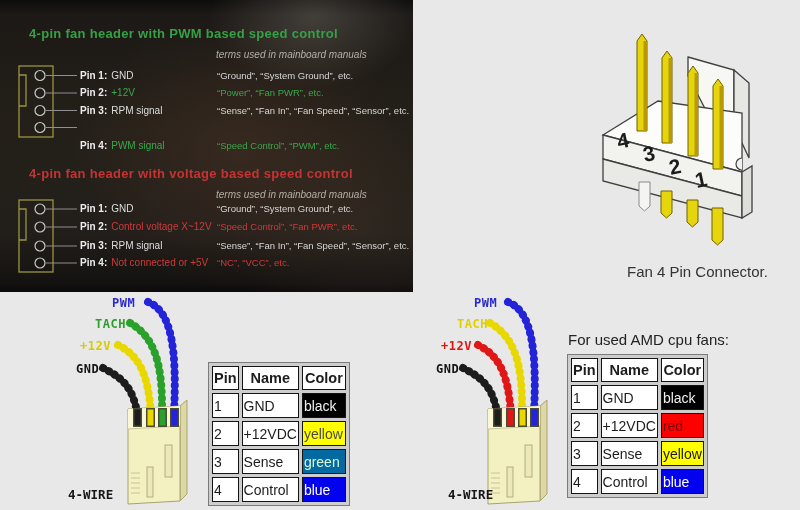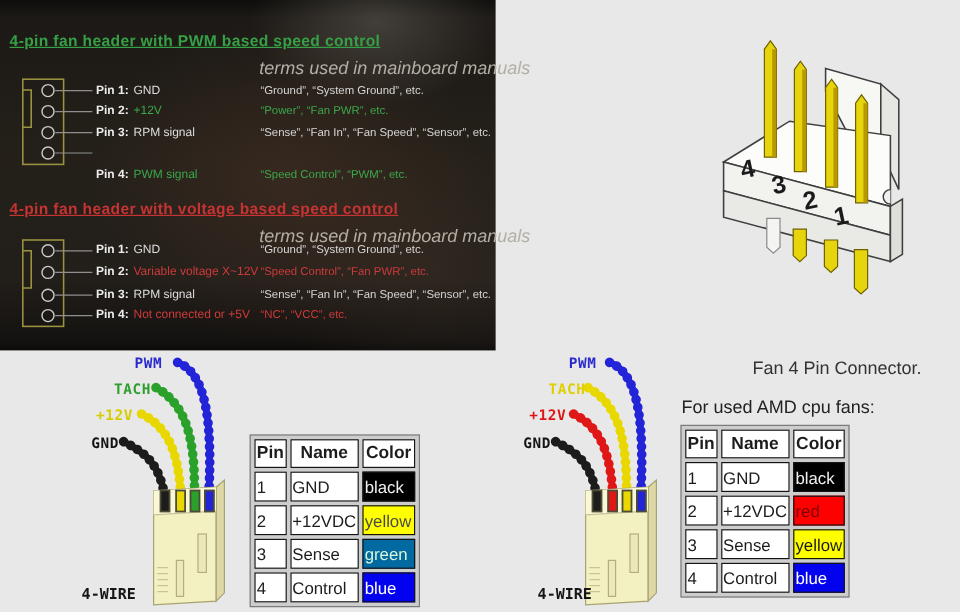"4-pin fan header with PWM" .sec-title { left: 8px -> 29px; text-decoration: underline -> none }
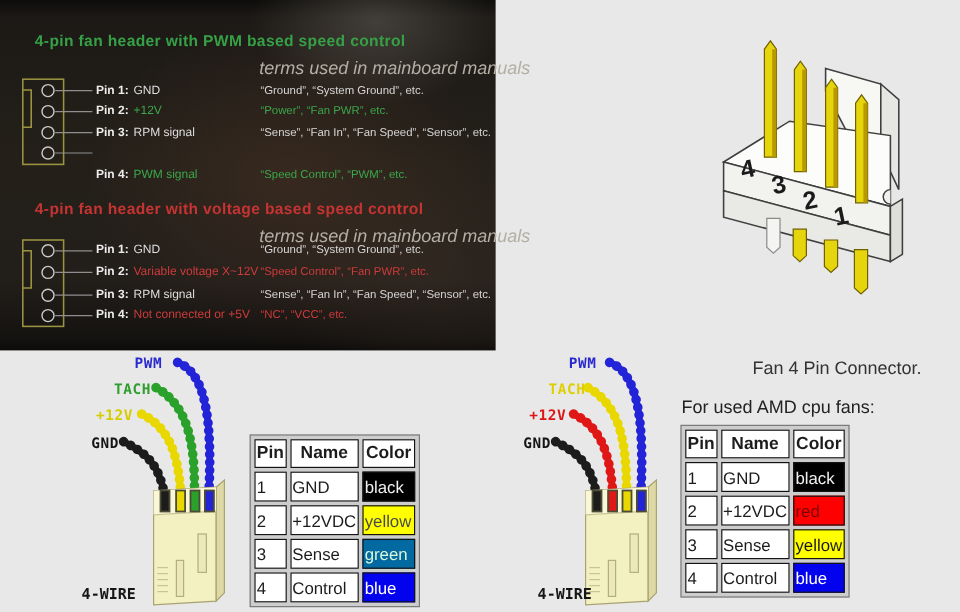"terms used in mainboard manuals" .sec-note { font-size: 15px -> 10px }
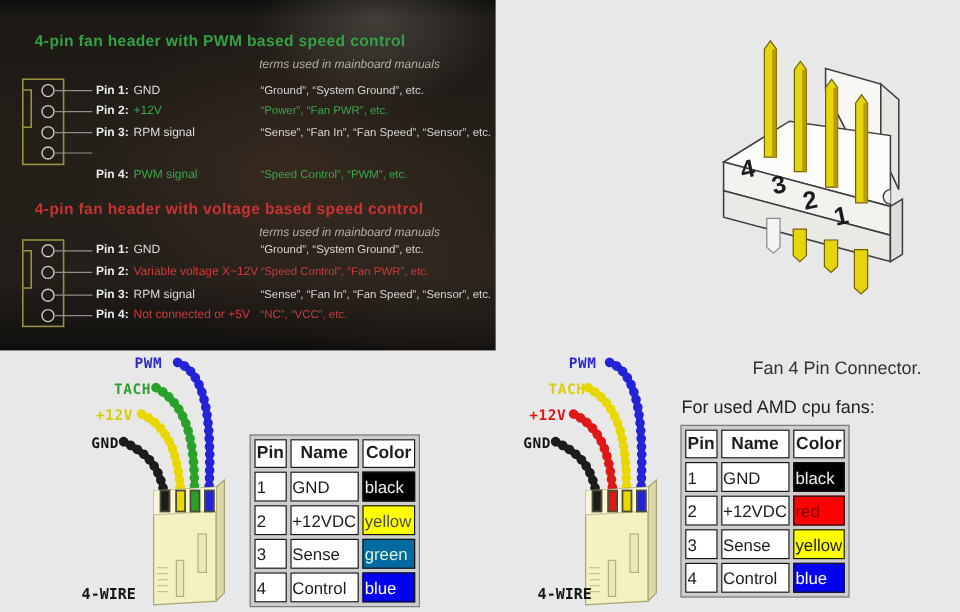"Variable voltage X~12V" span { text: Variable -> Control }
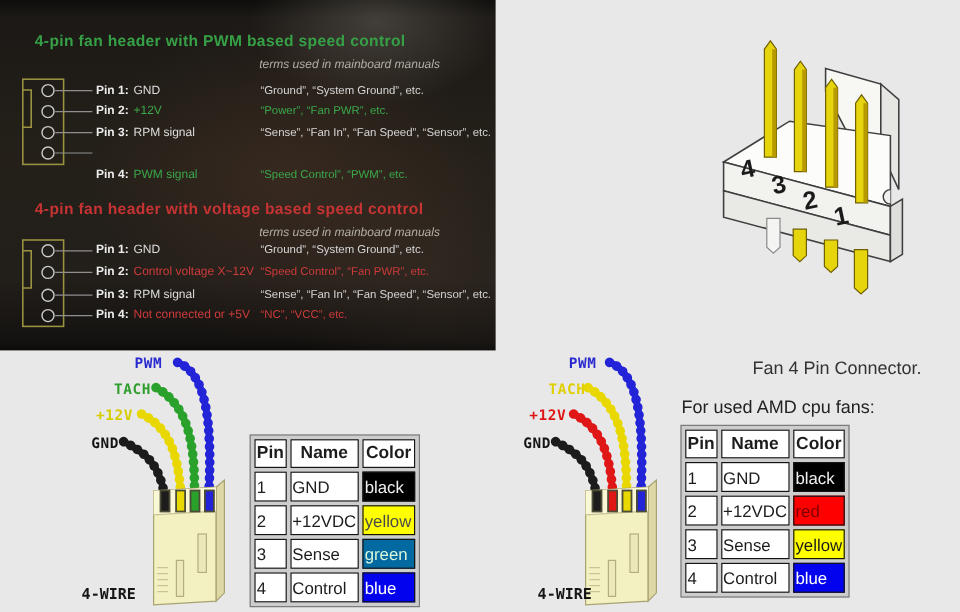"Fan 4 Pin Connector." .conn3d-caption { margin-top: 36px -> none }
